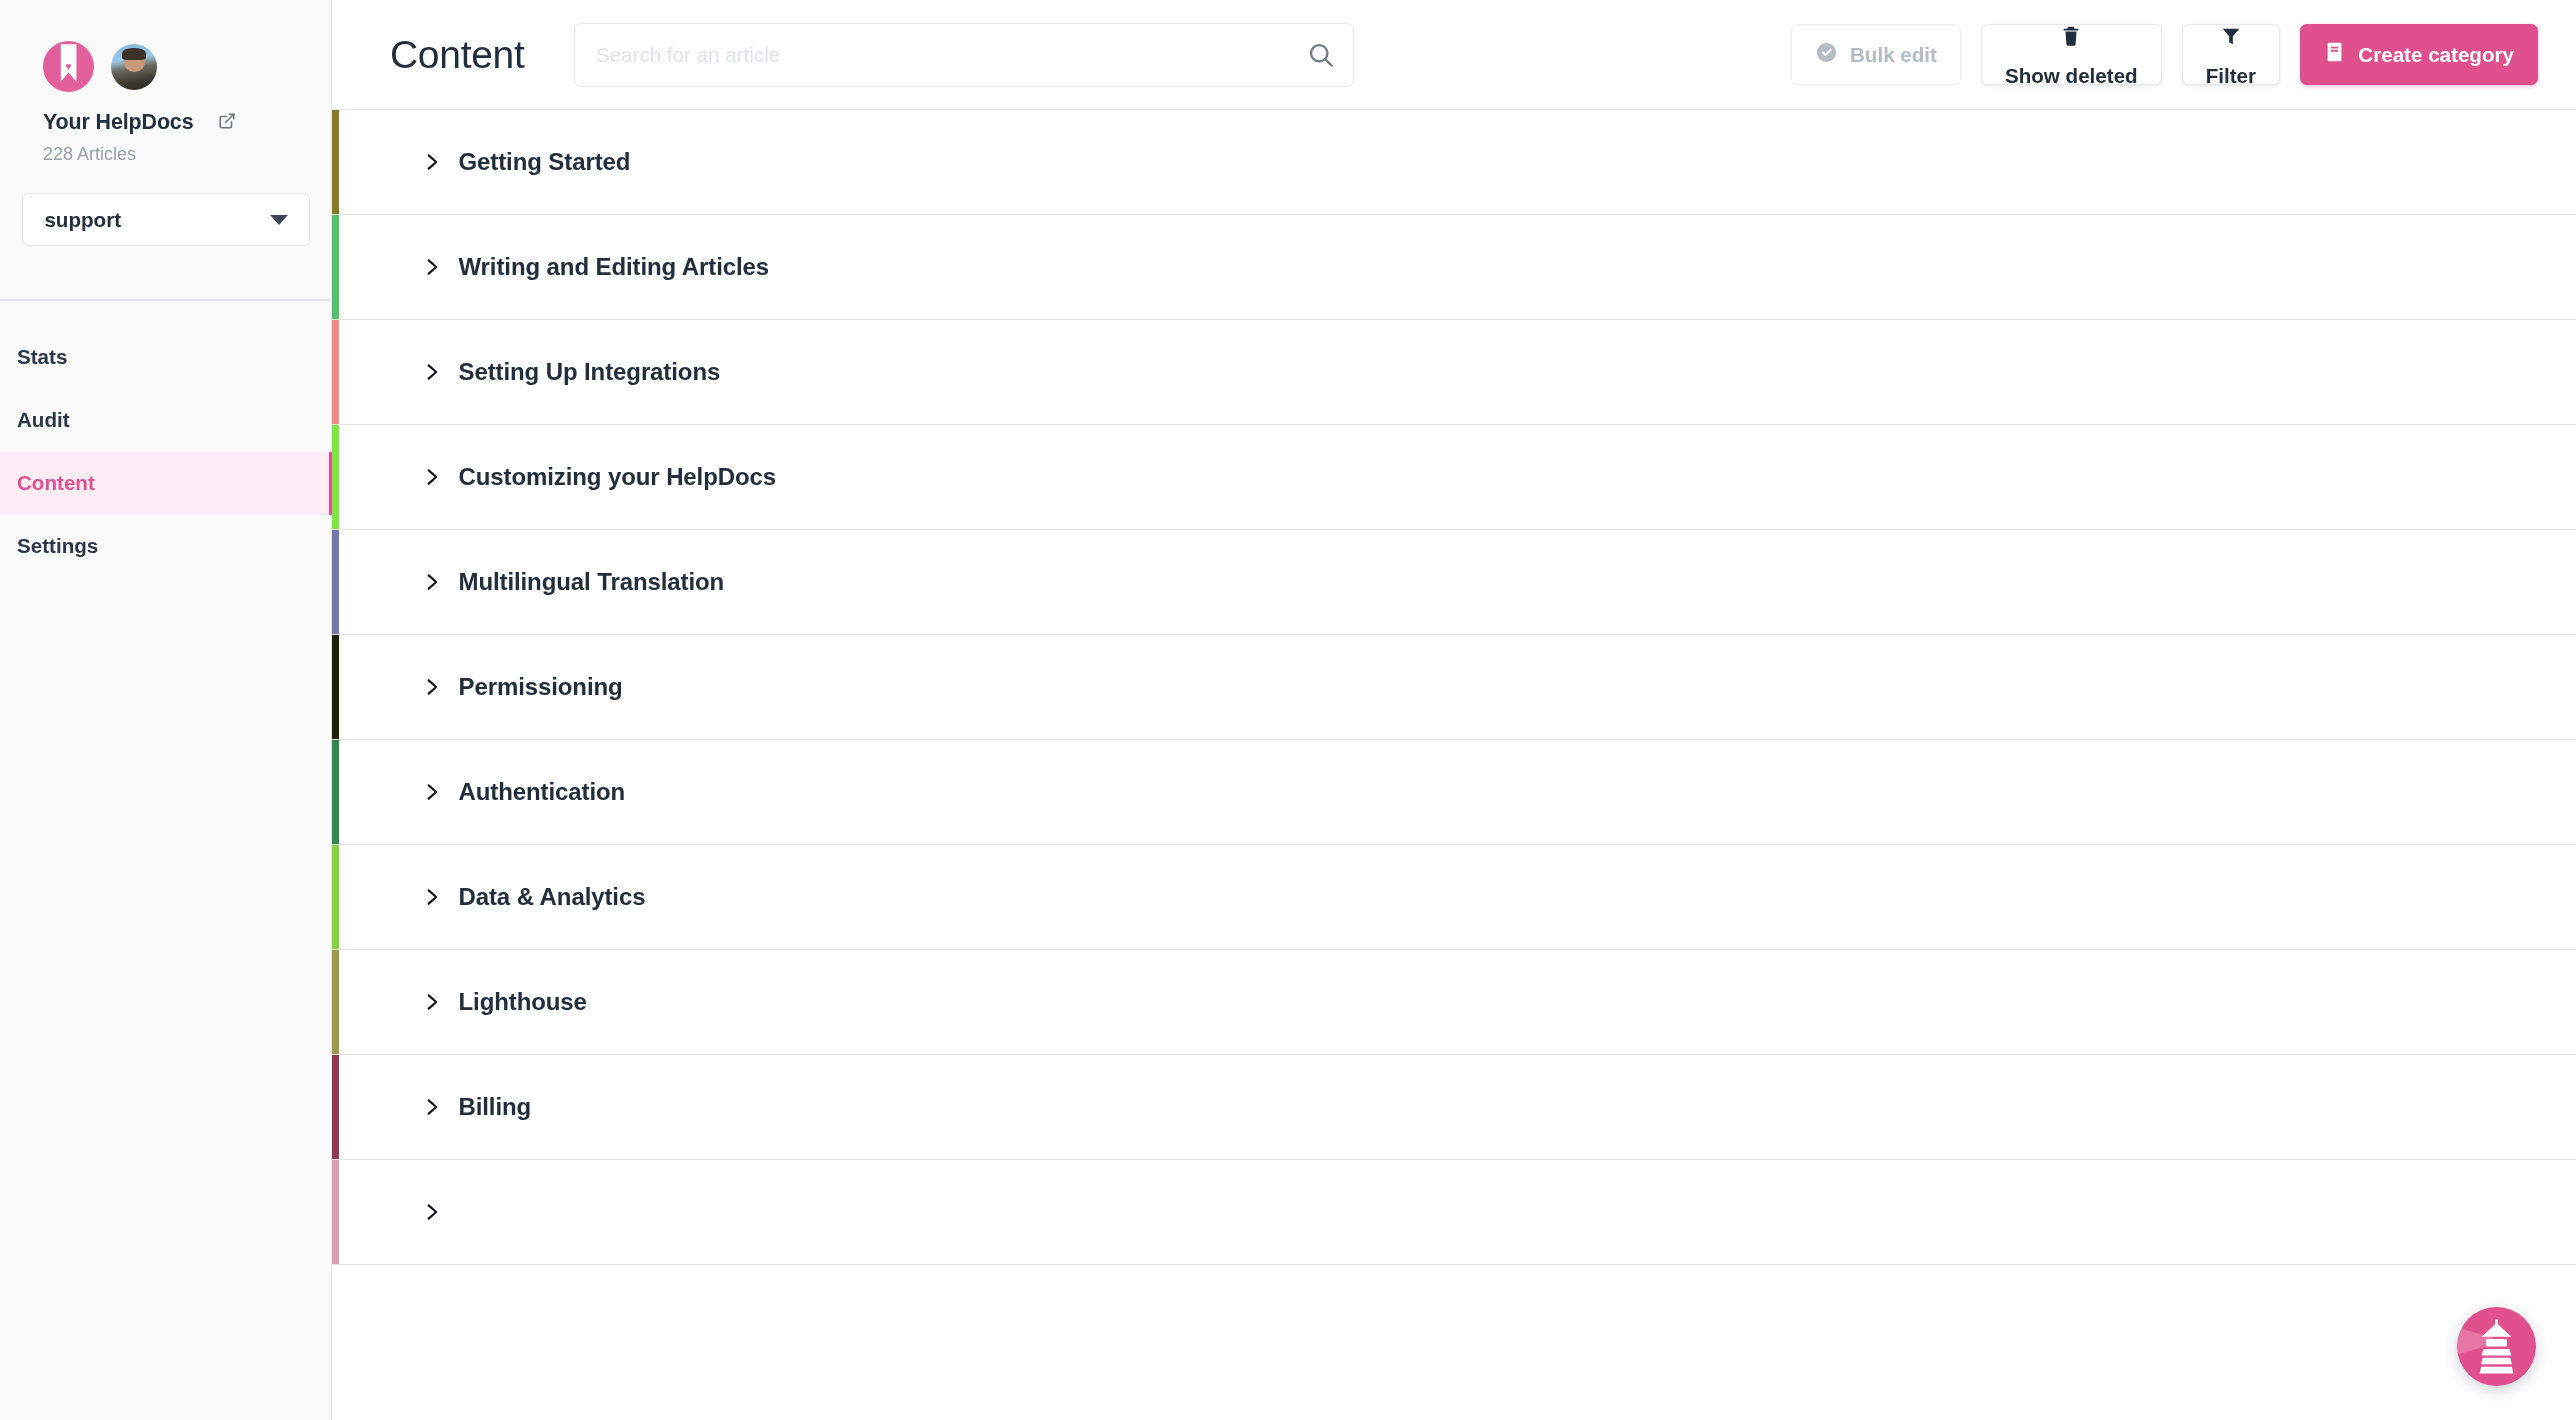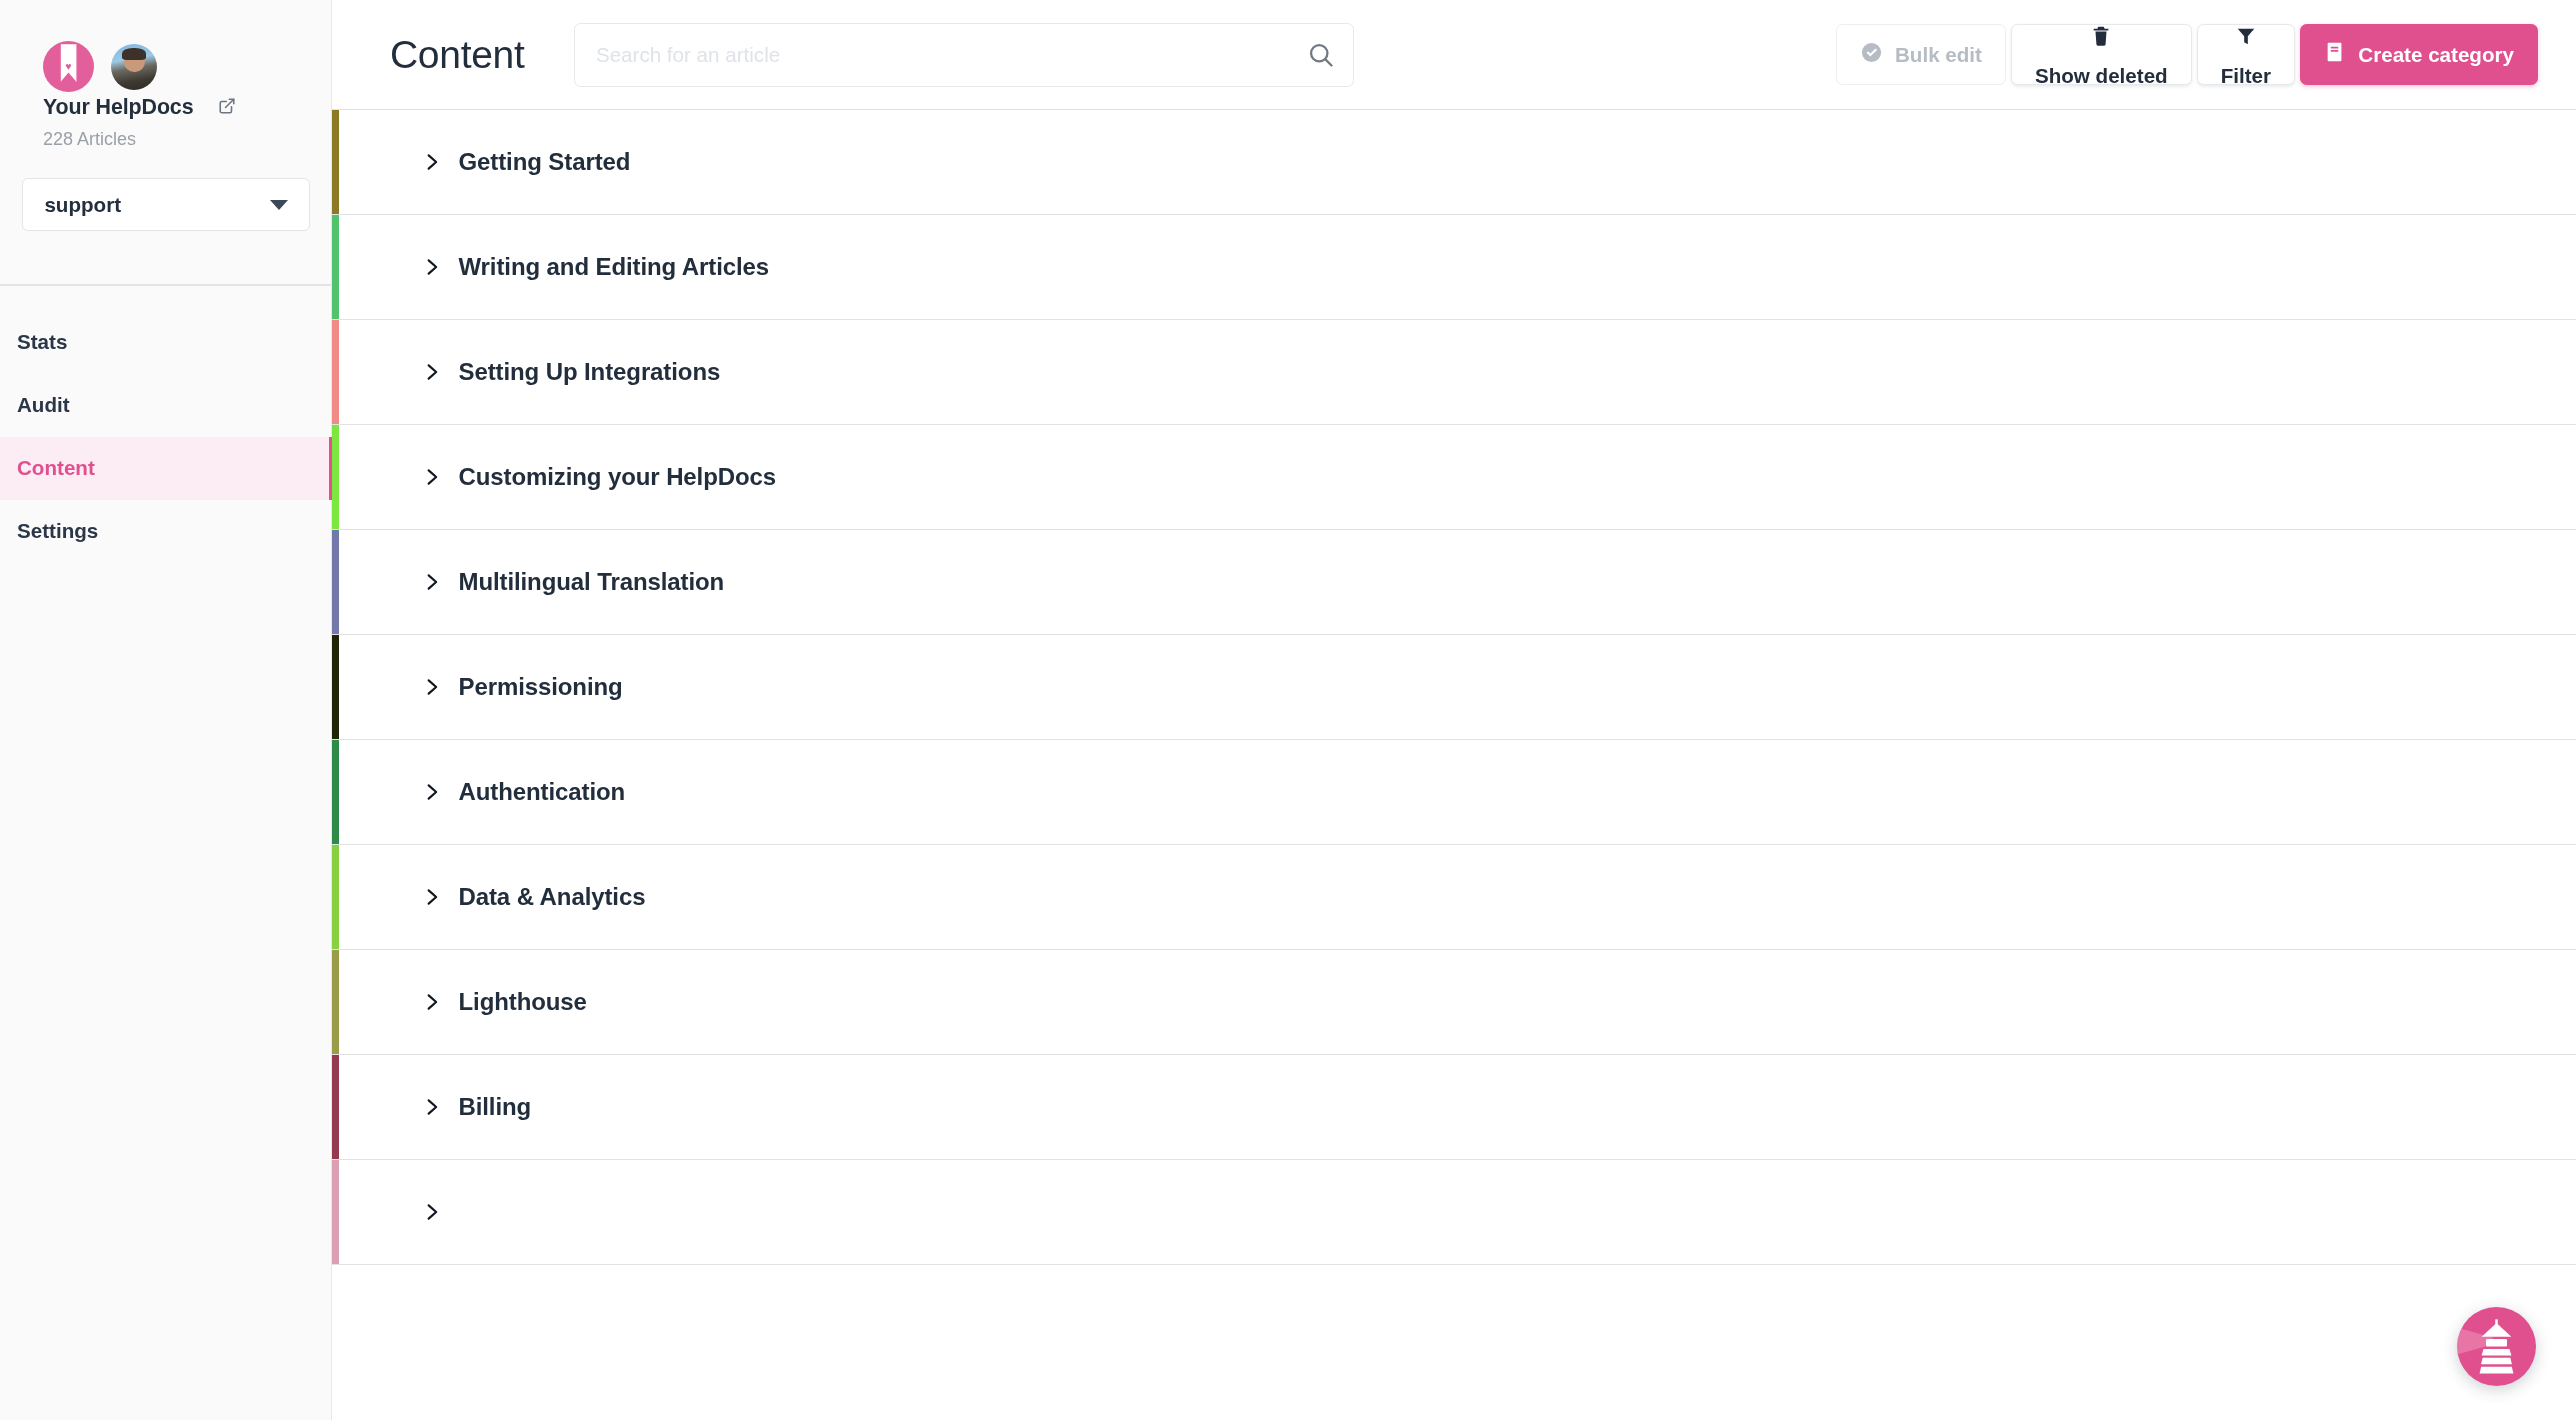"Bulk edit" .toolbar-actions { gap: 5px -> 20px }
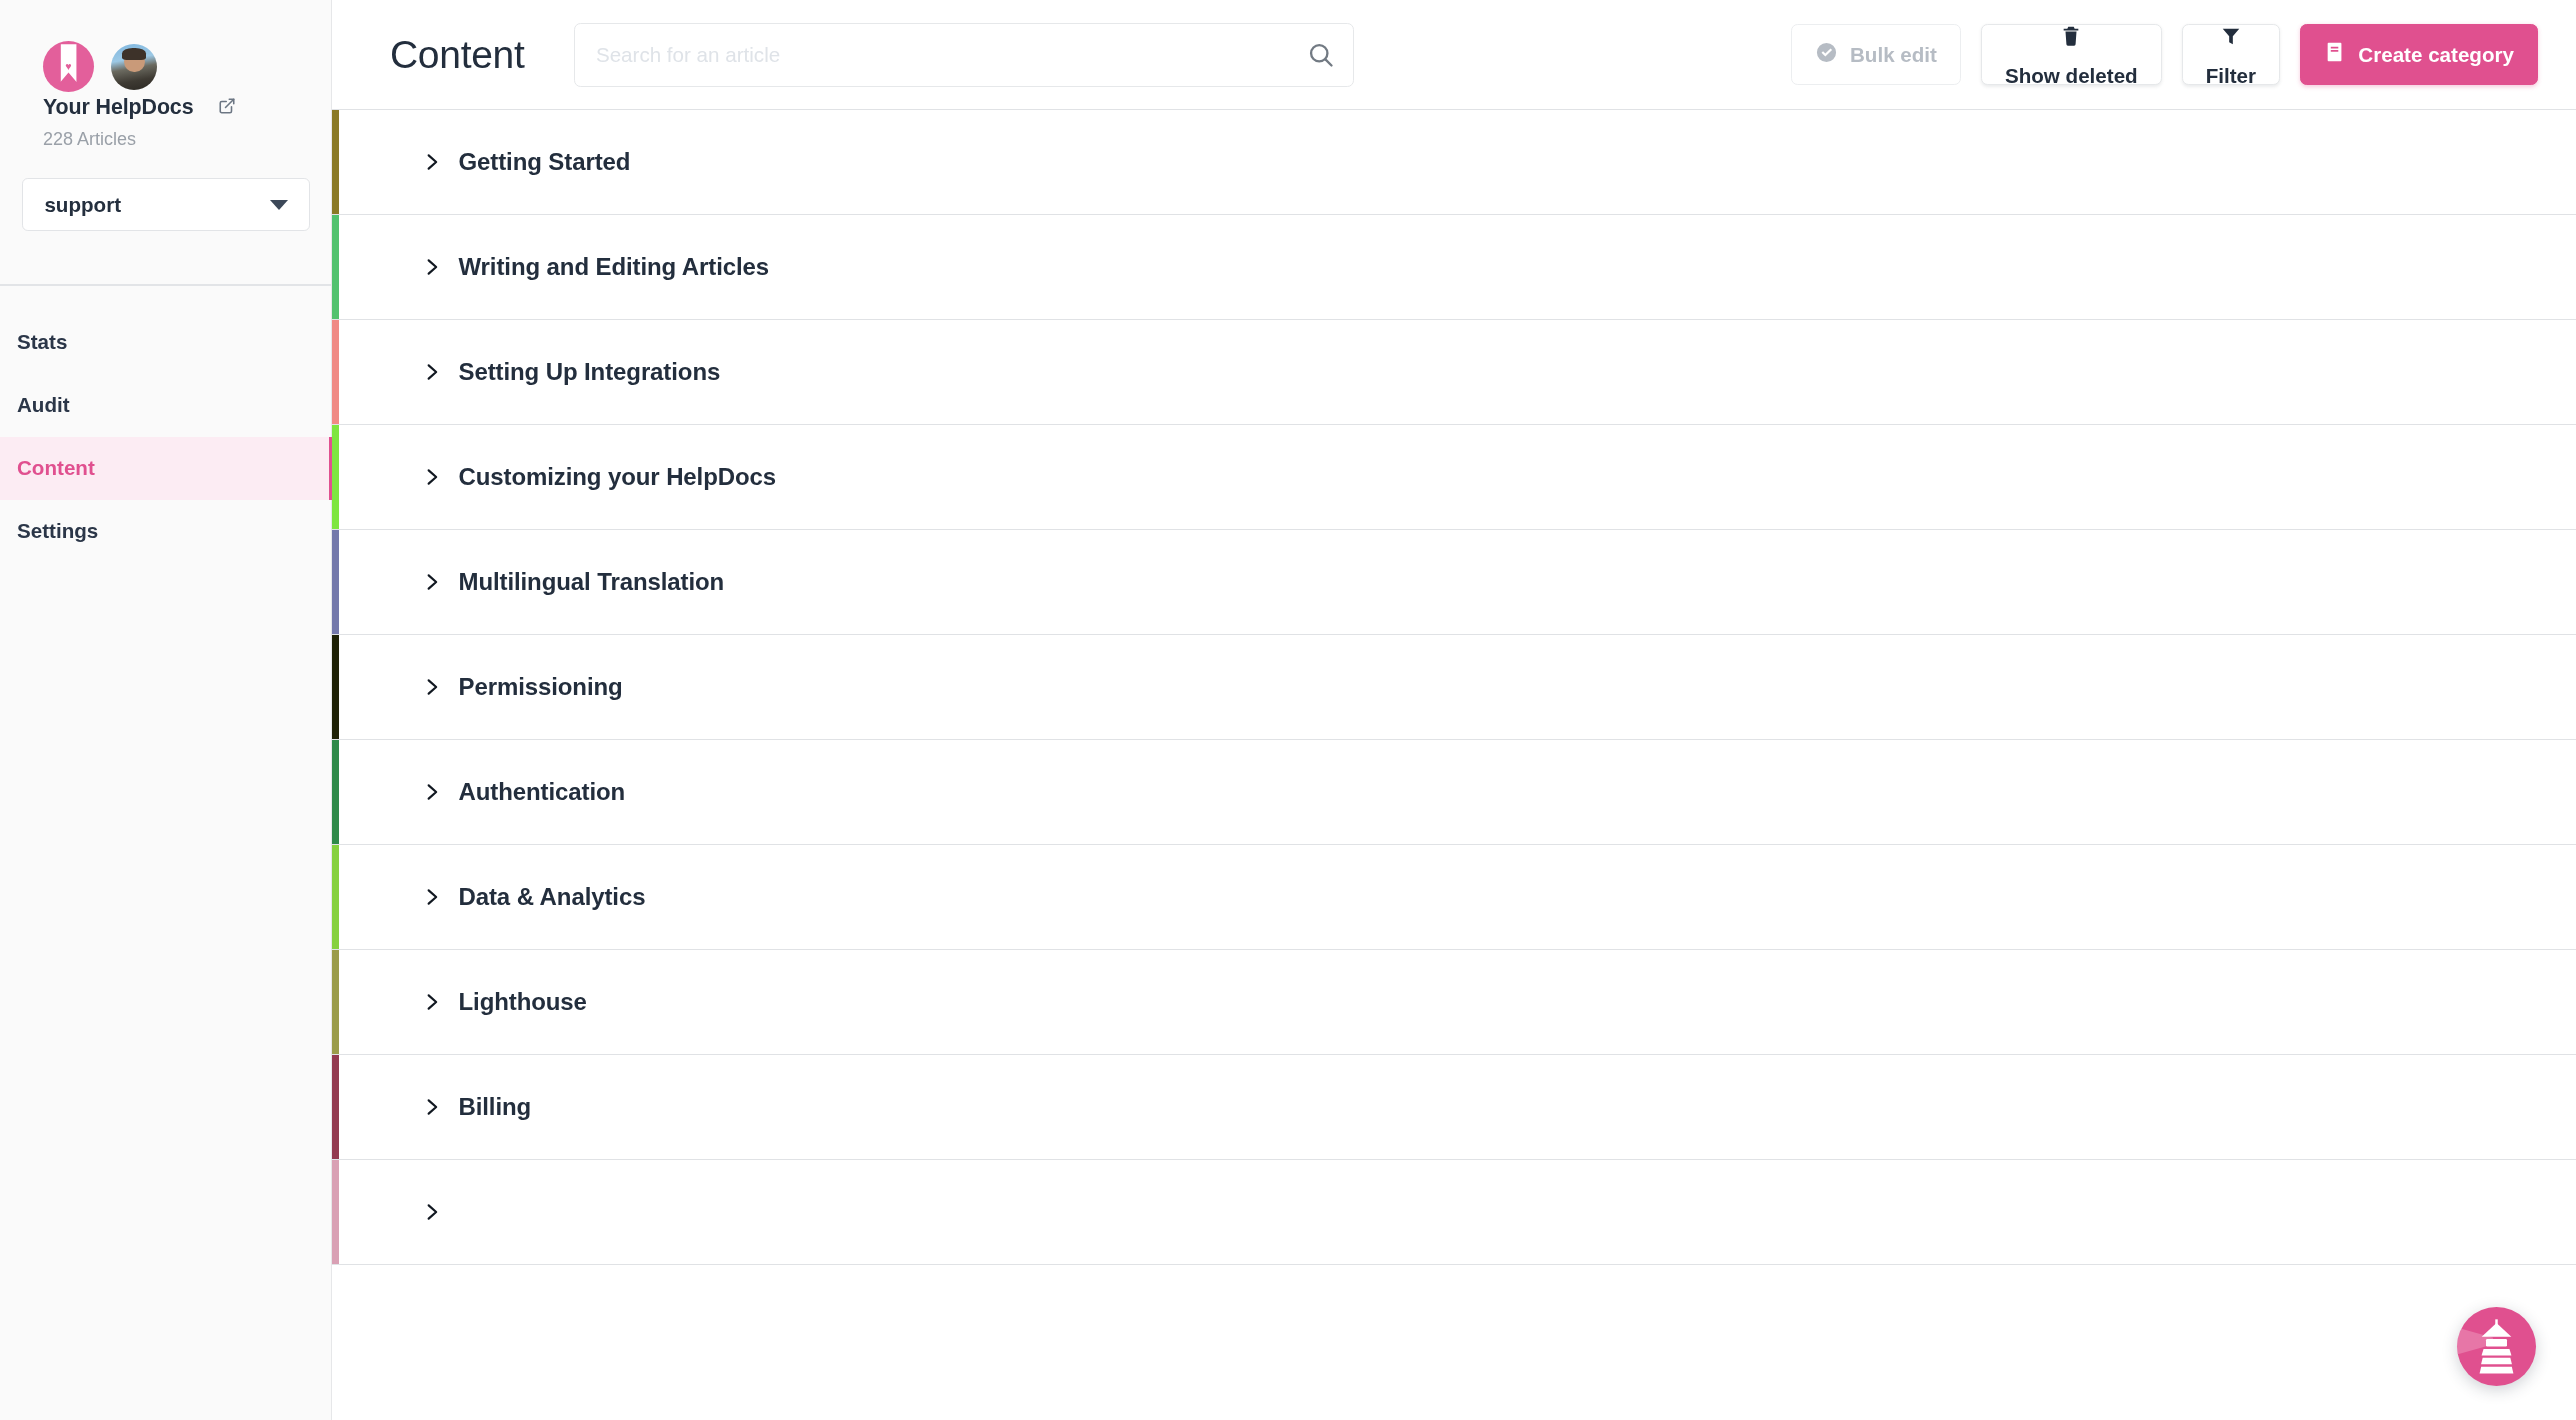"Your HelpDocs" .site-name-row { margin-top: 3px -> 18px }
